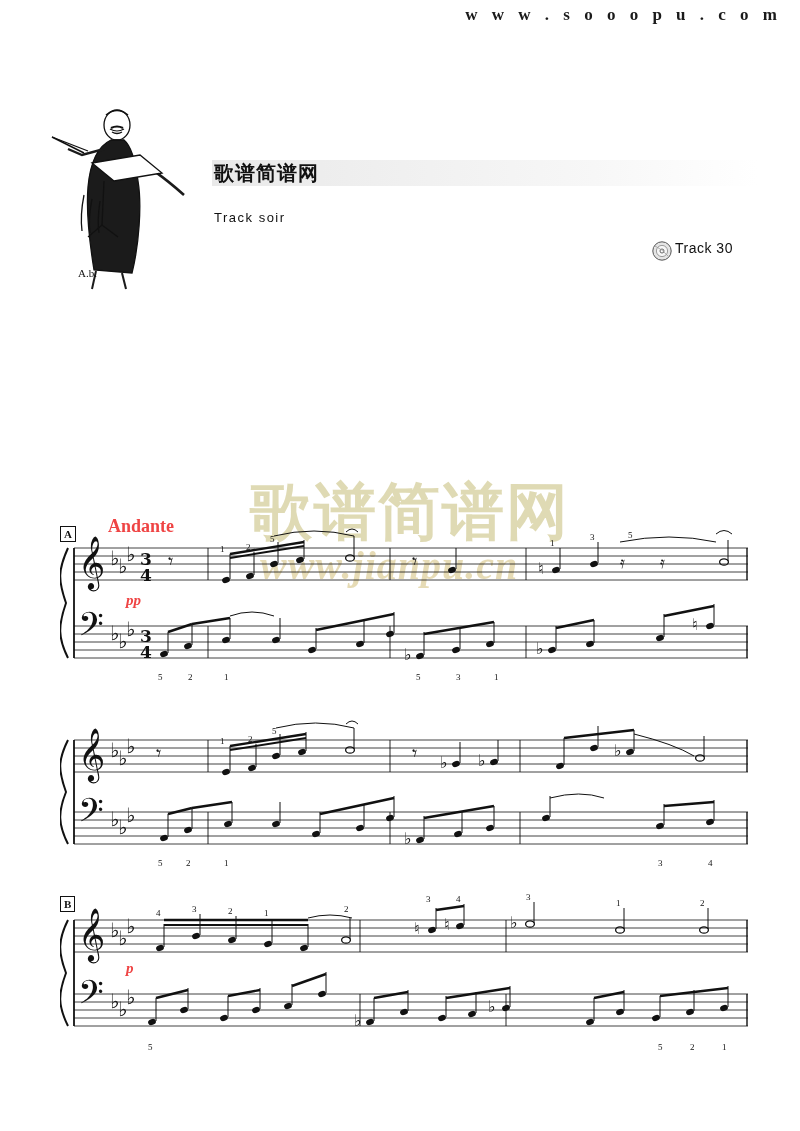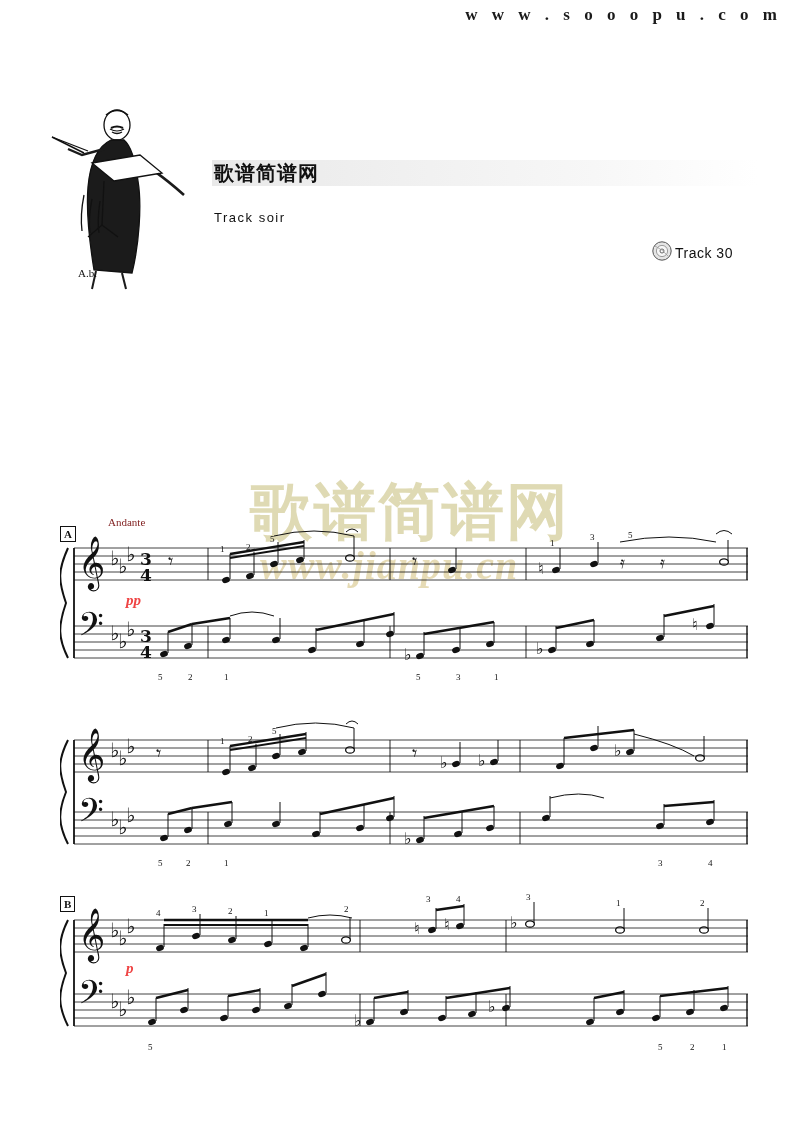"Track 30" .track { align-items: center -> flex-start }
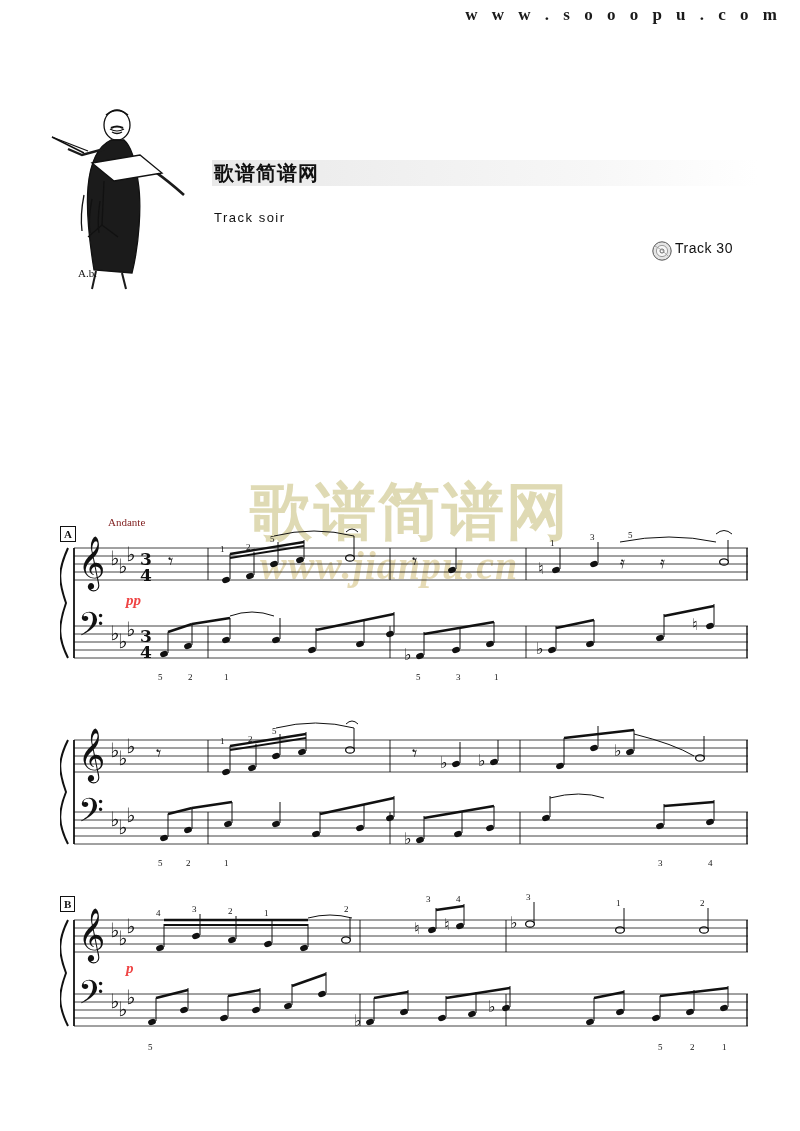"Andante" .tempo { color: #7f1d1d -> #ef4444; font-size: 11px -> 18px; font-weight: normal -> bold }
